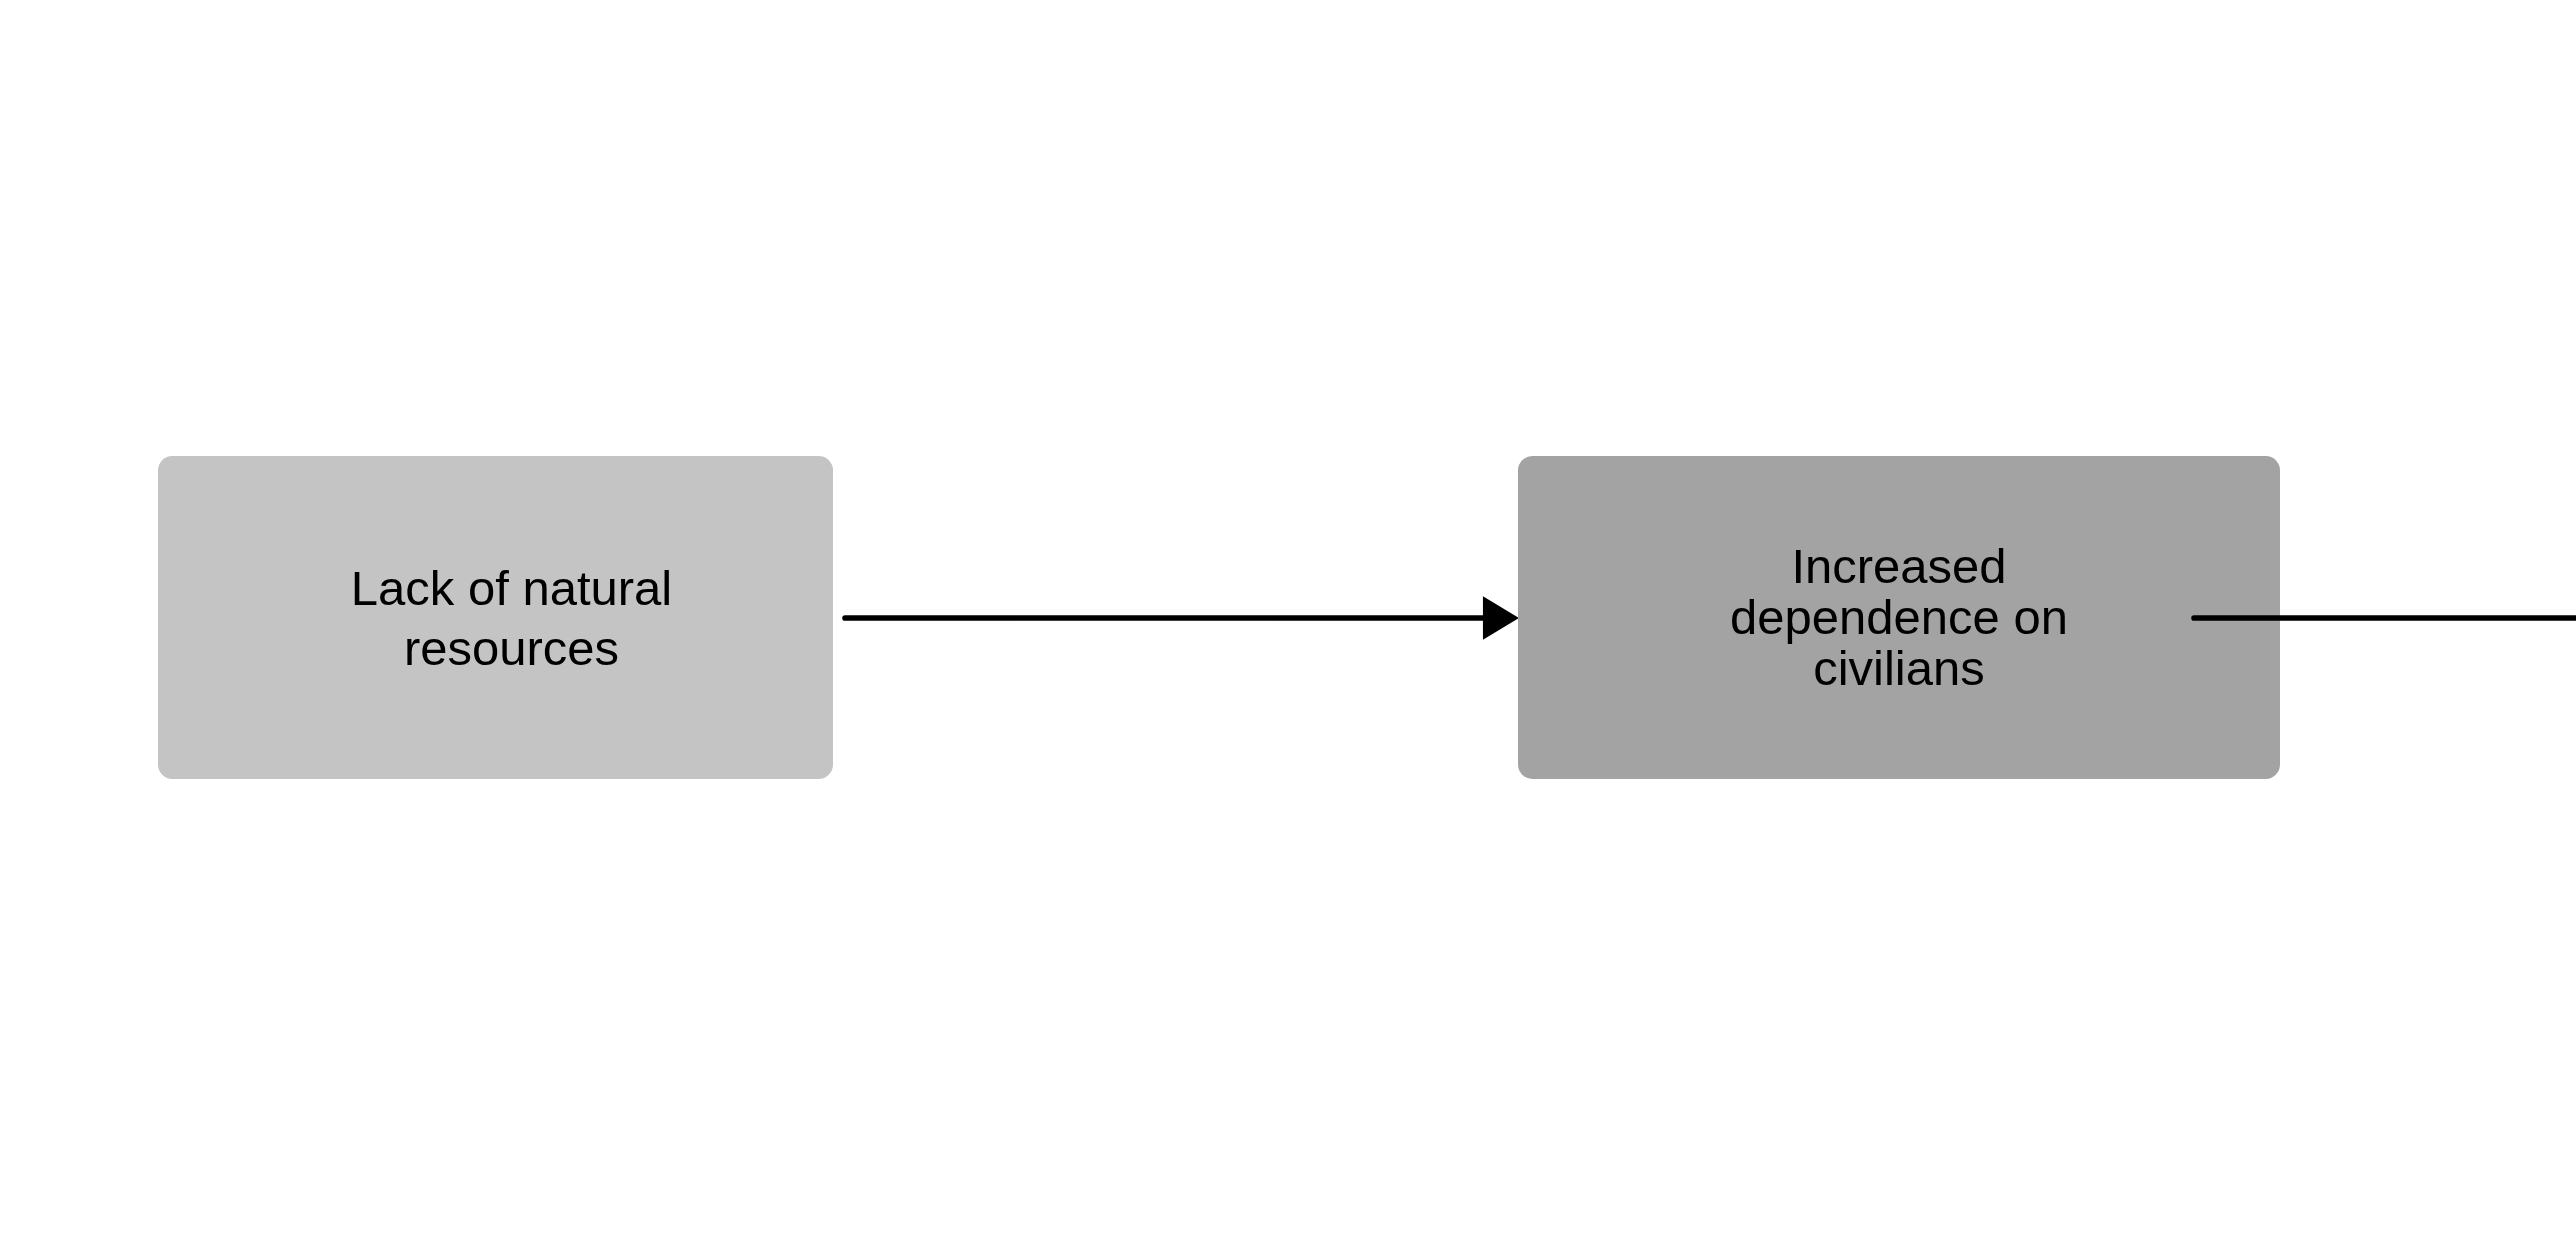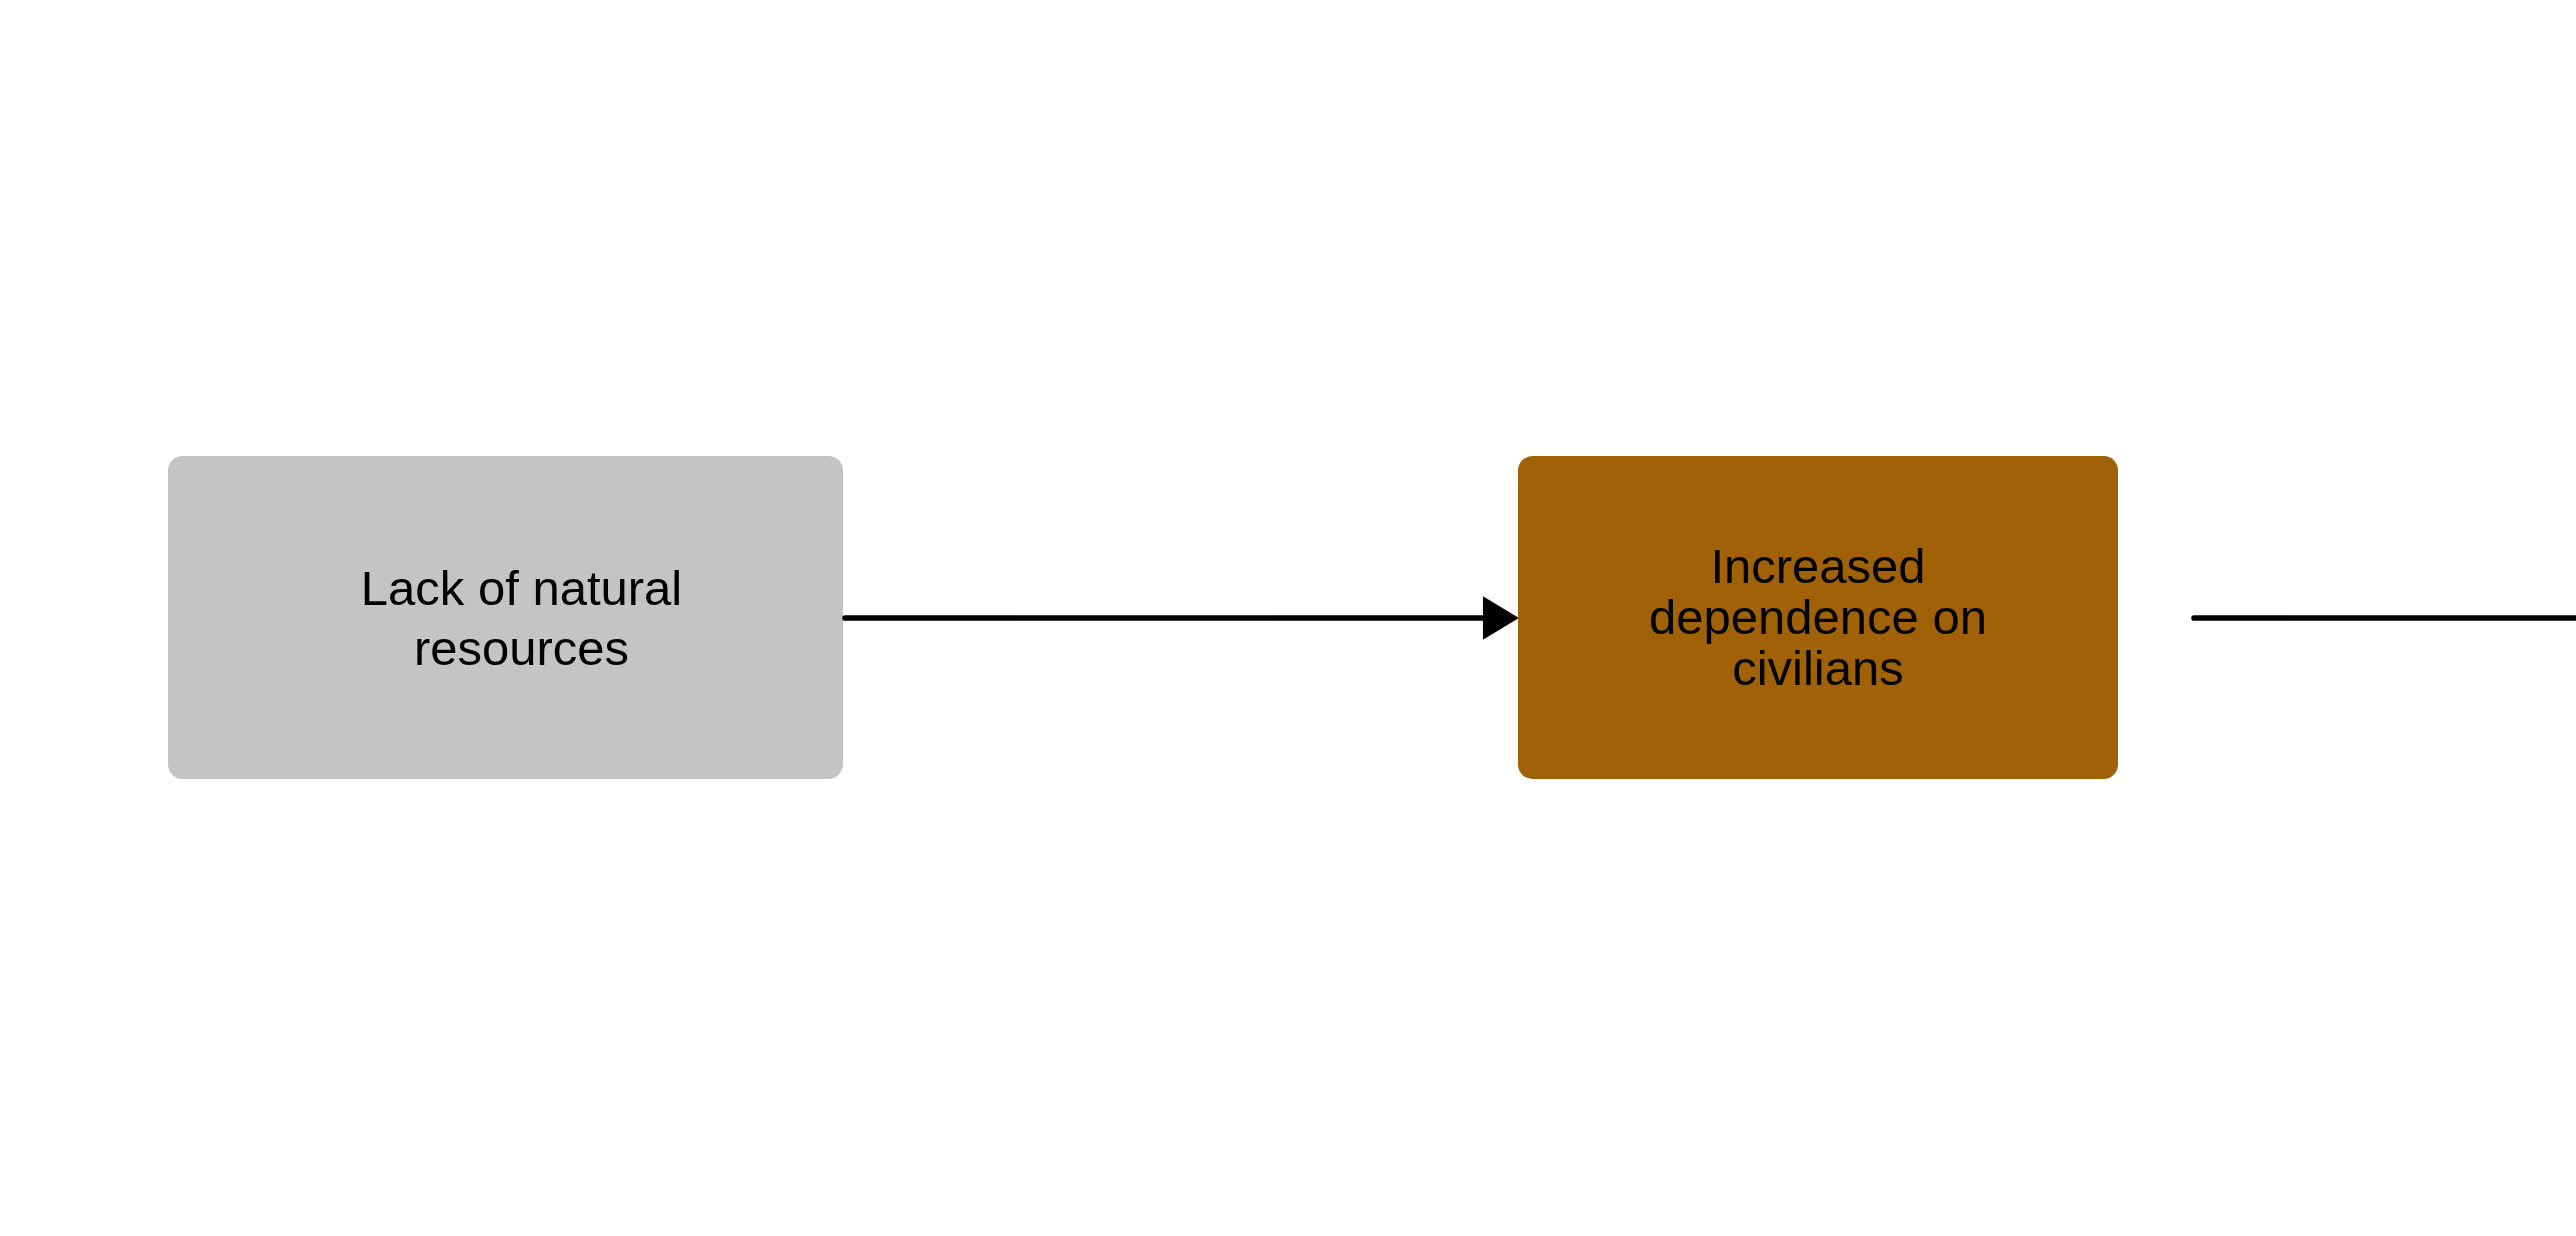"Lack of natural" #node-lack-of-natural-resources { left: 168px -> 158px }
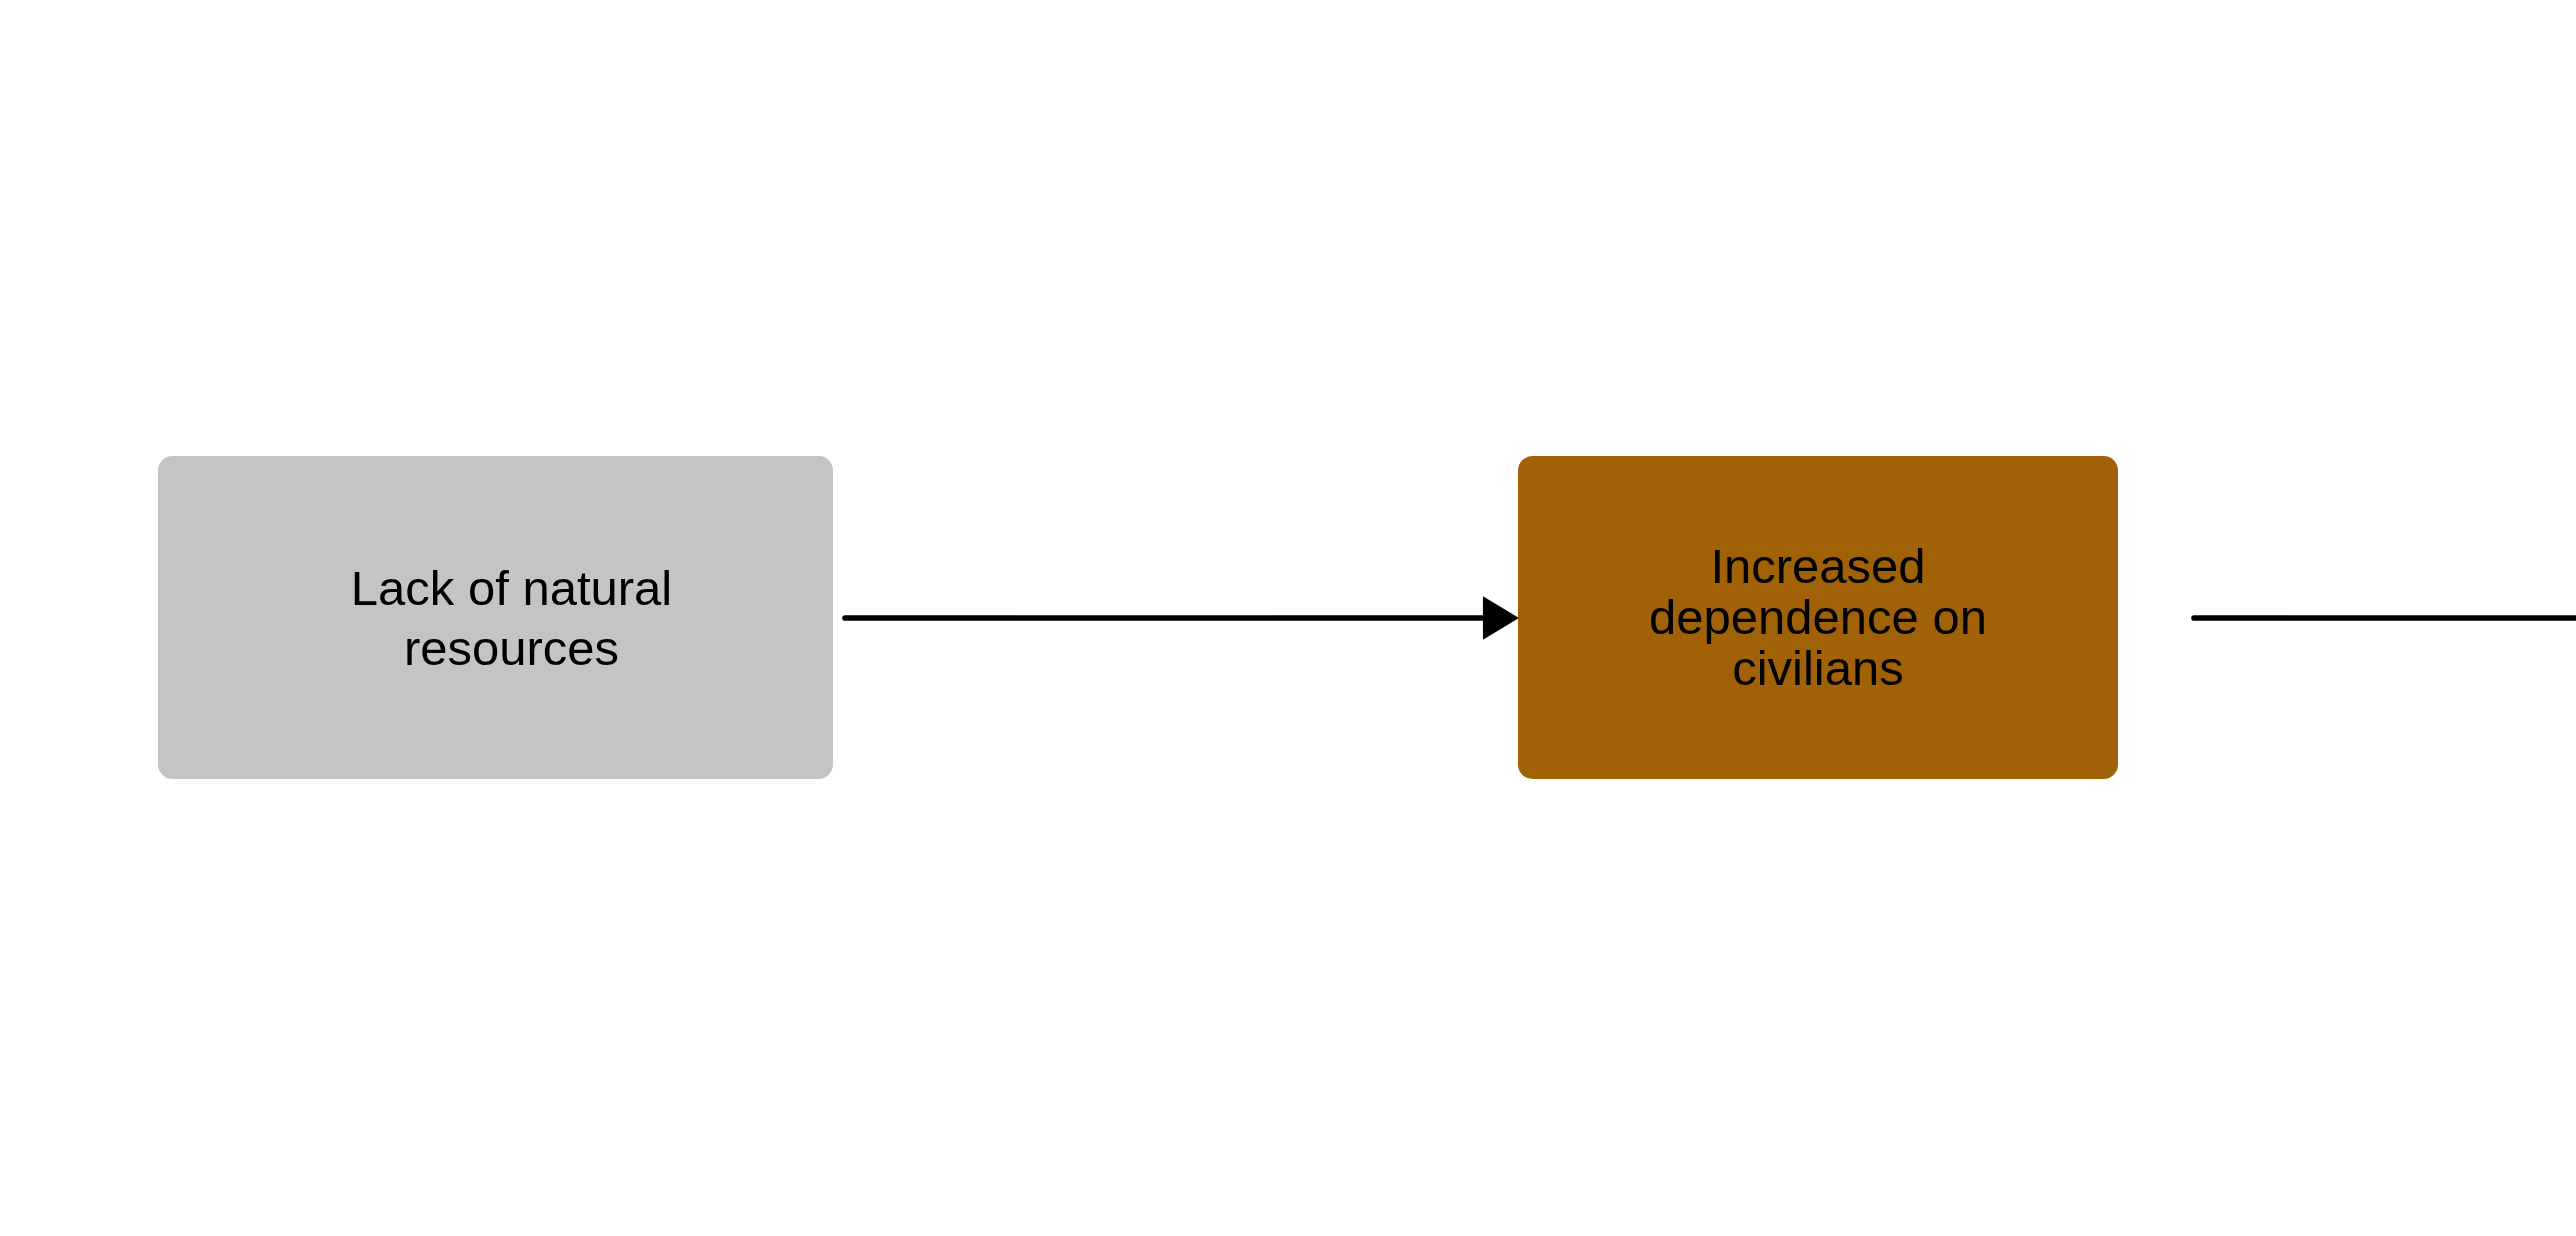"Increased" #node-increased-dependence-on-civilians { background: #a16207 -> #a3a3a3; width: 600px -> 762px }
